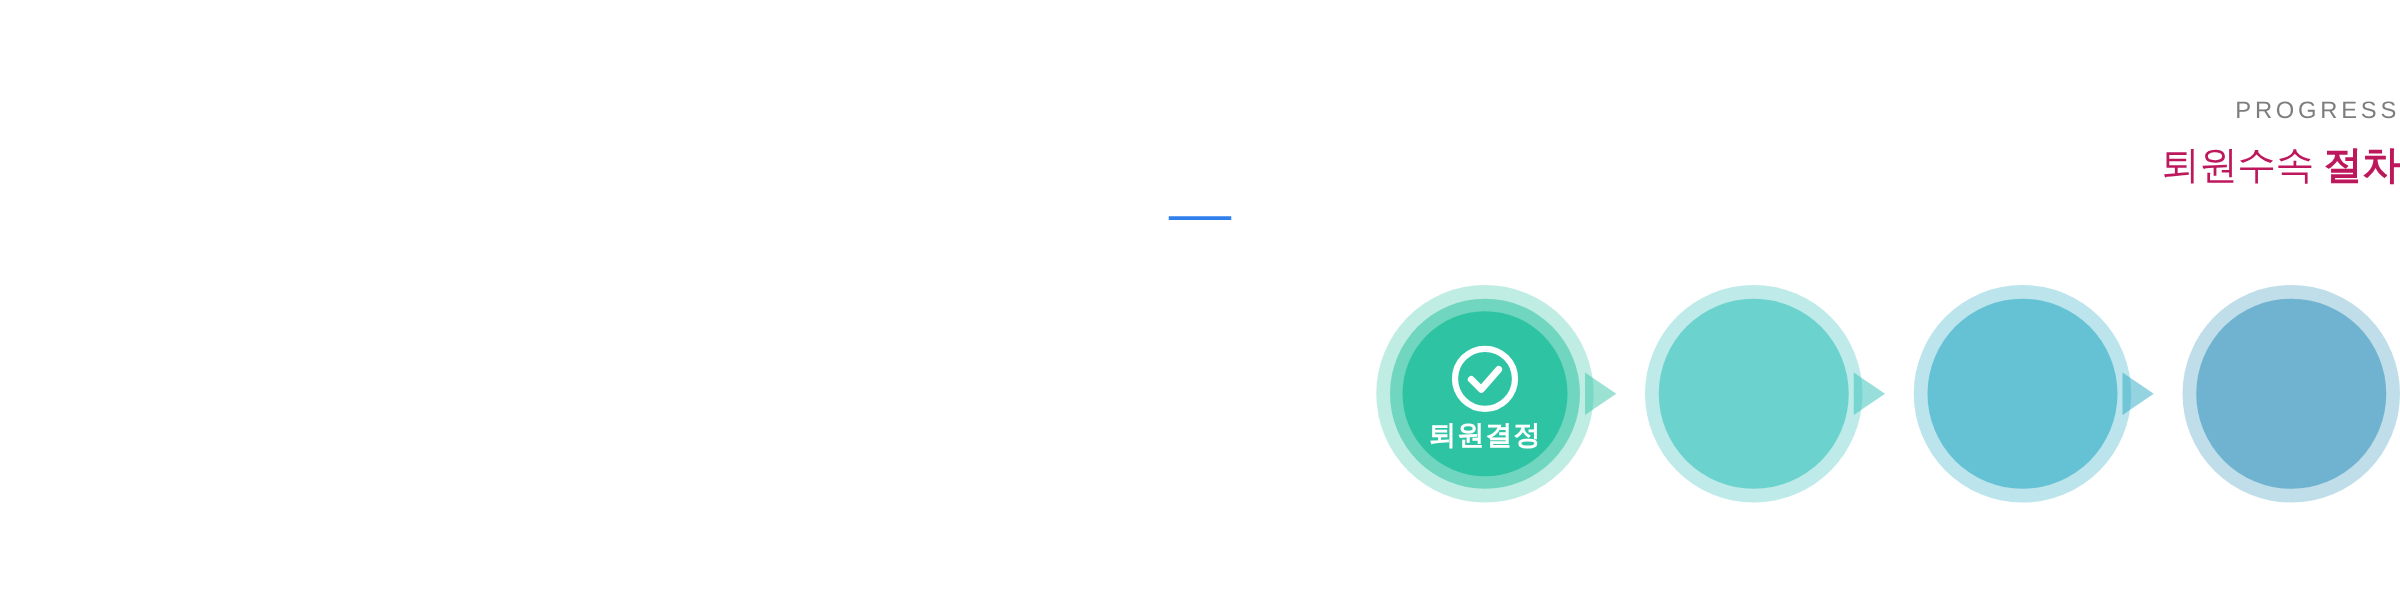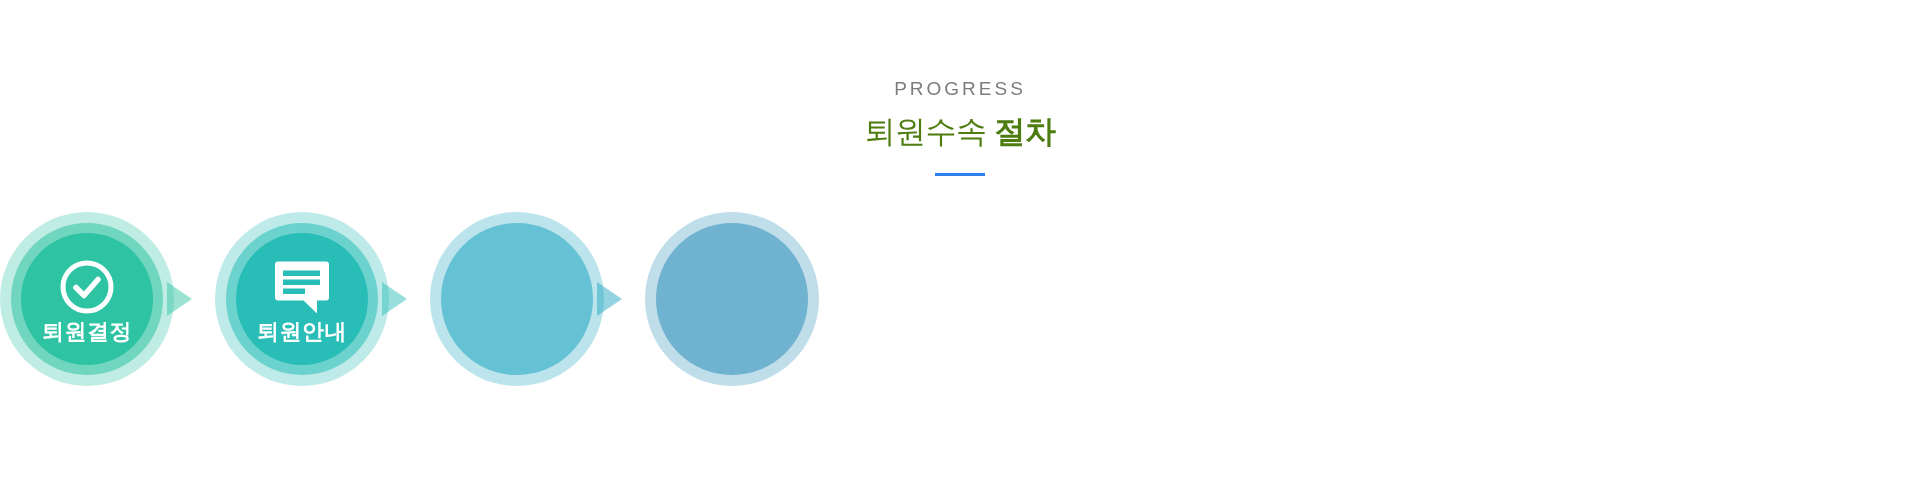"PROGRESS" .header { text-align: center -> right }
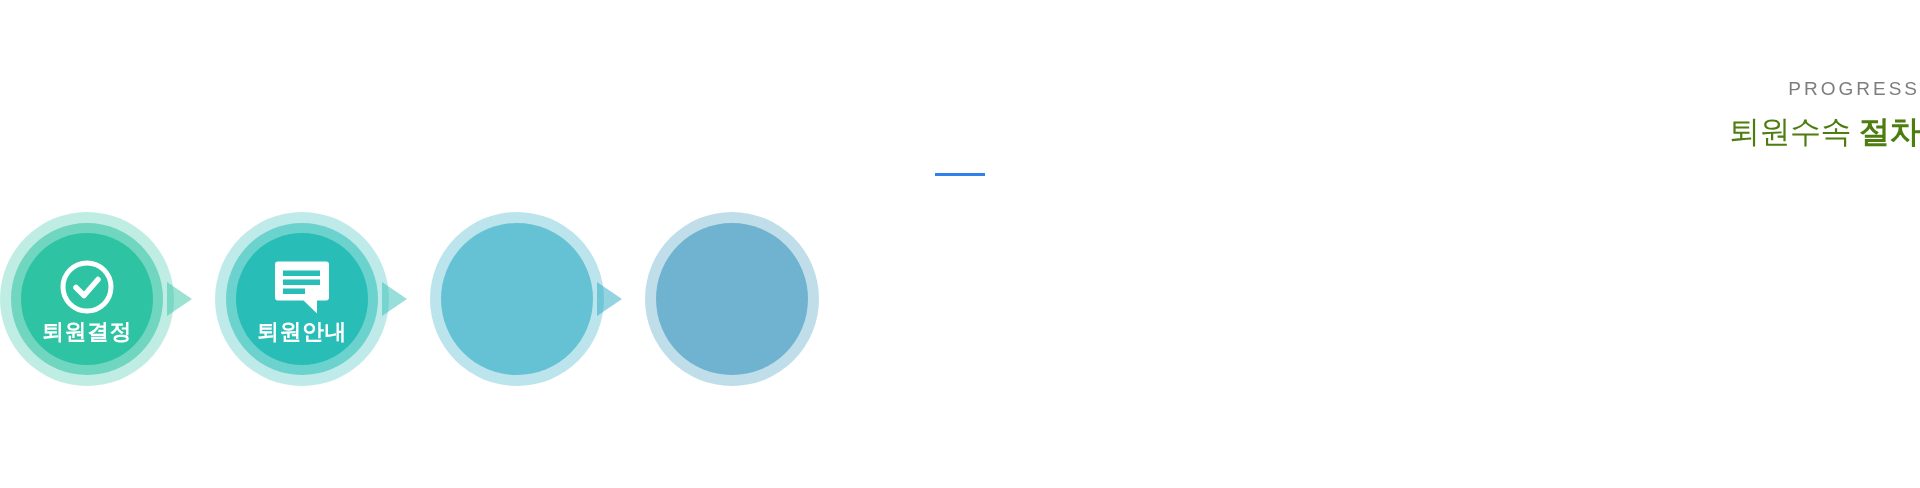"퇴원수속 절차" .title { color: #4d7c0f -> #be185d }
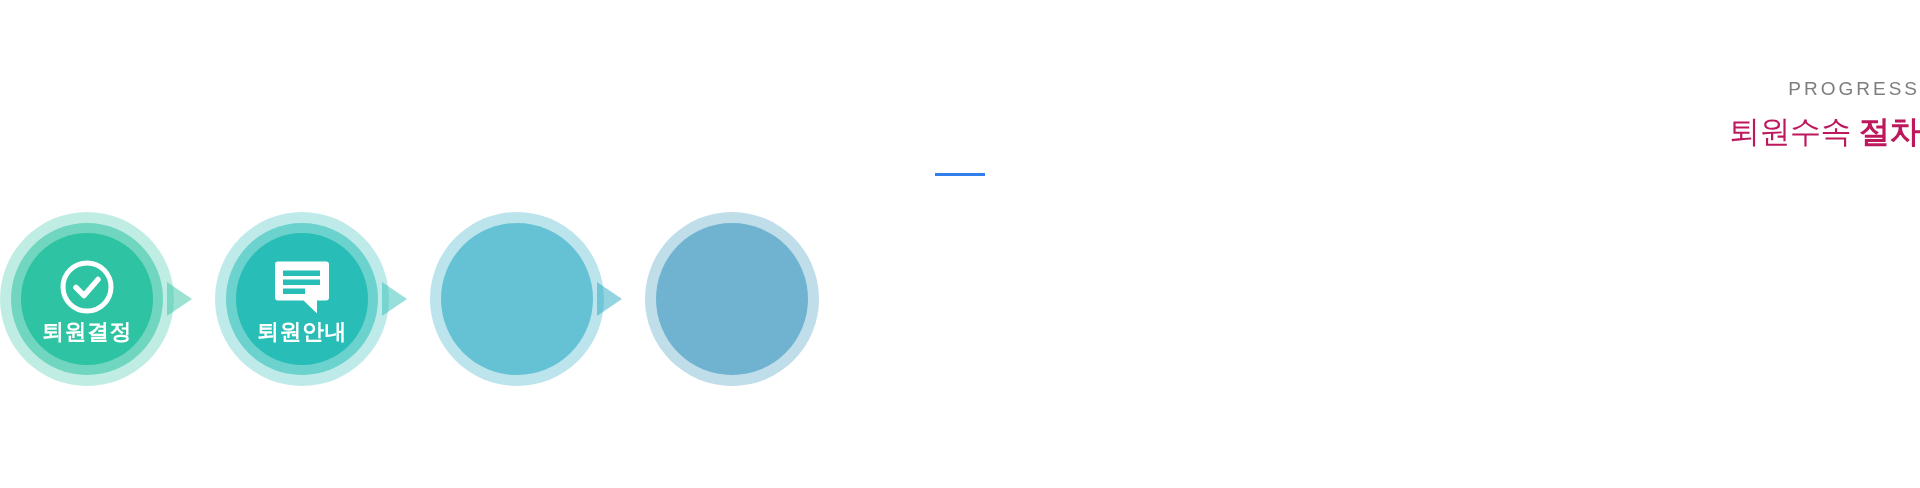"퇴원결정" .steps { justify-content: flex-start -> flex-end; top: 212px -> 228px }
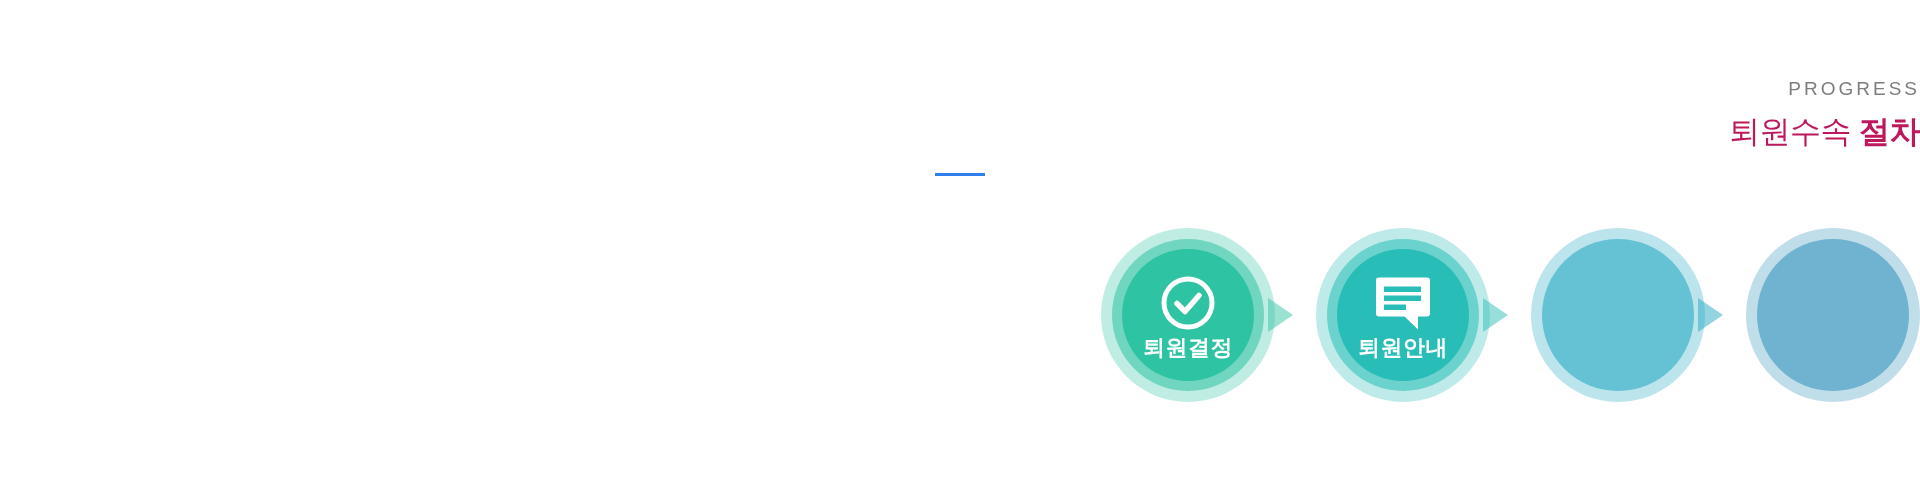"퇴원안내" div.solid { html: <div> <div> <svg> <path></path> <rect></rect> <rect></rect> <rect></rect> </svg> </div> <div>퇴원안내</div> </div> -> none }
